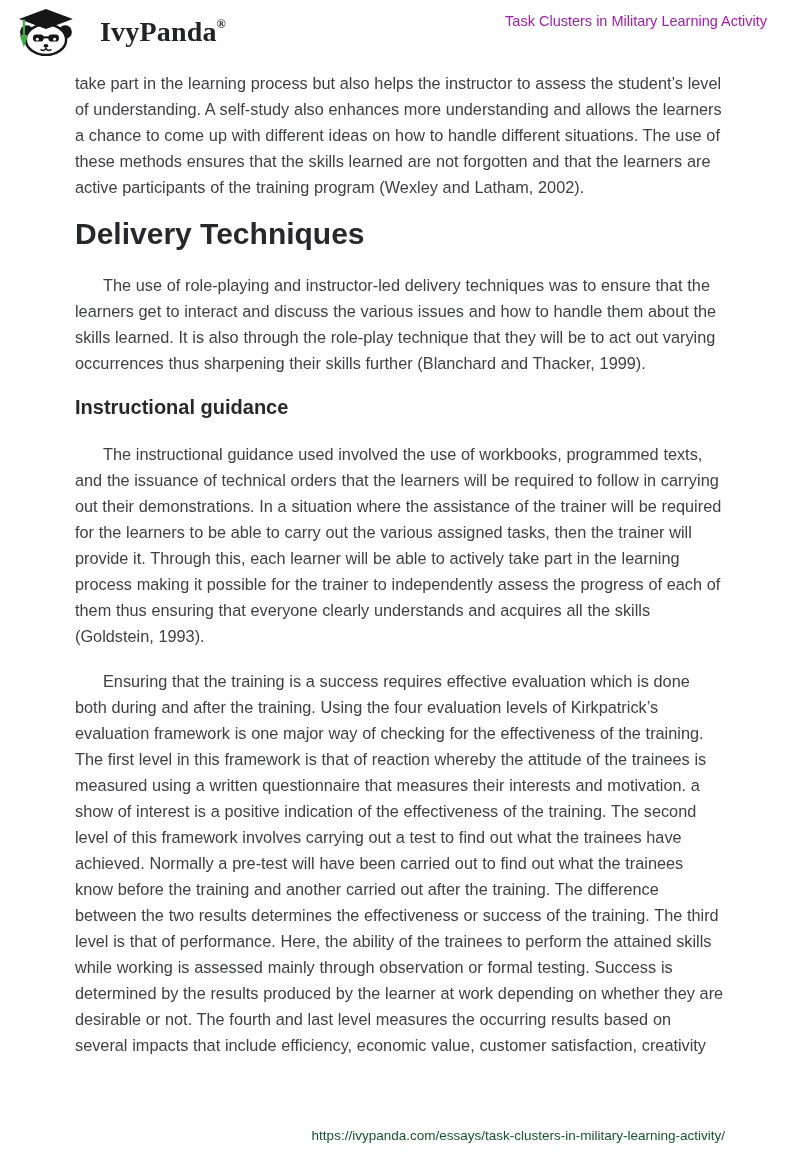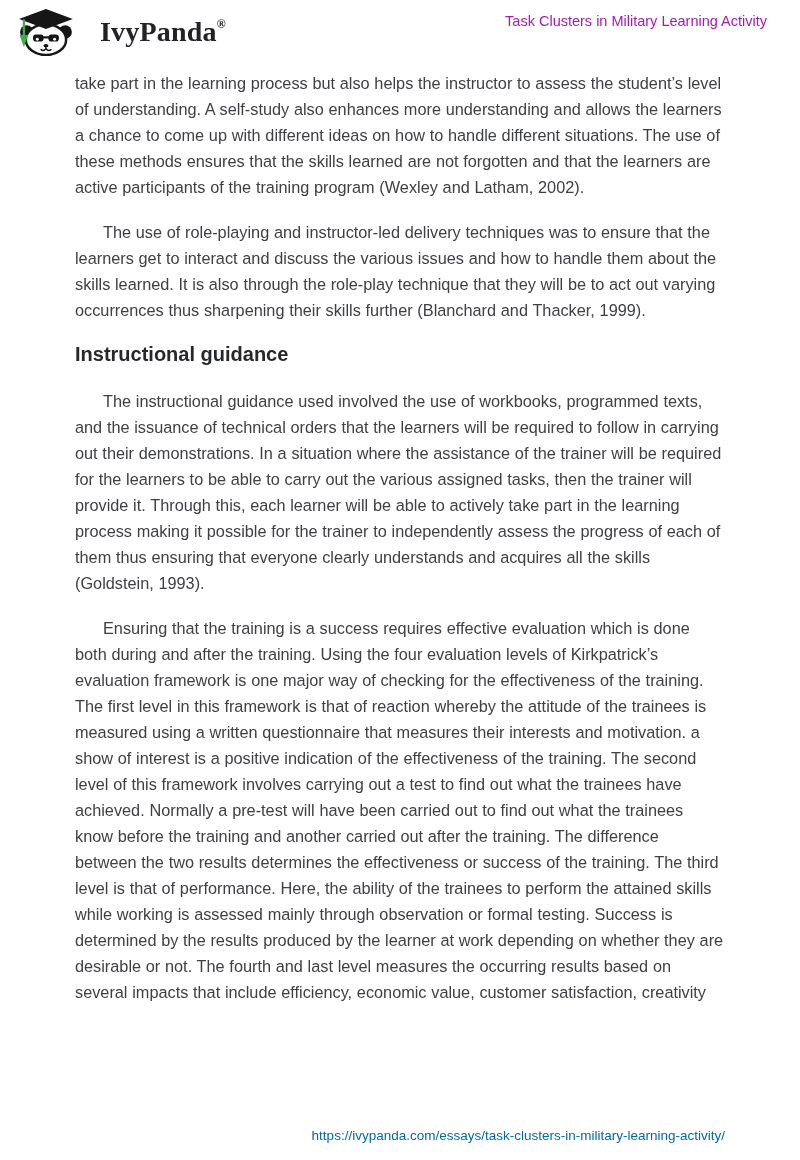"Delivery Techniques" h1 { html: none -> <h1>Delivery Techniques</h1> }
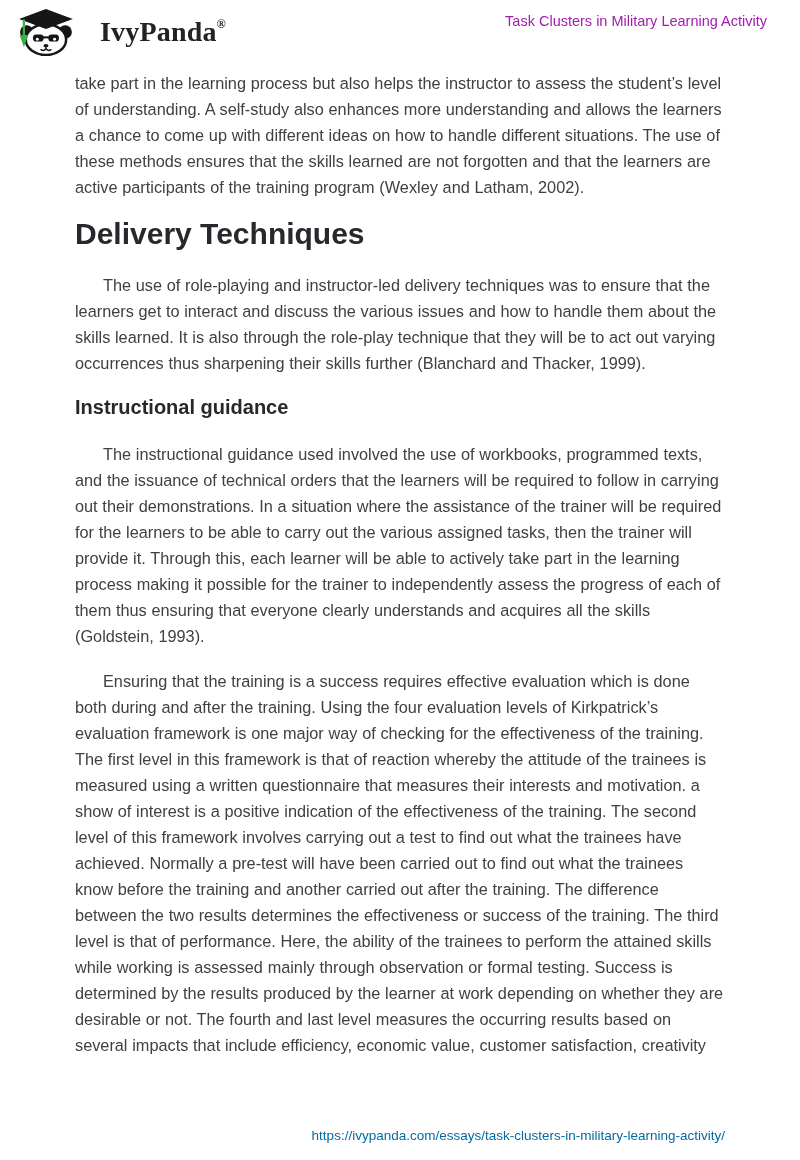"https://ivypanda.com/essays/task-cluster" .page-footer { color: #0369a1 -> #14532d }
